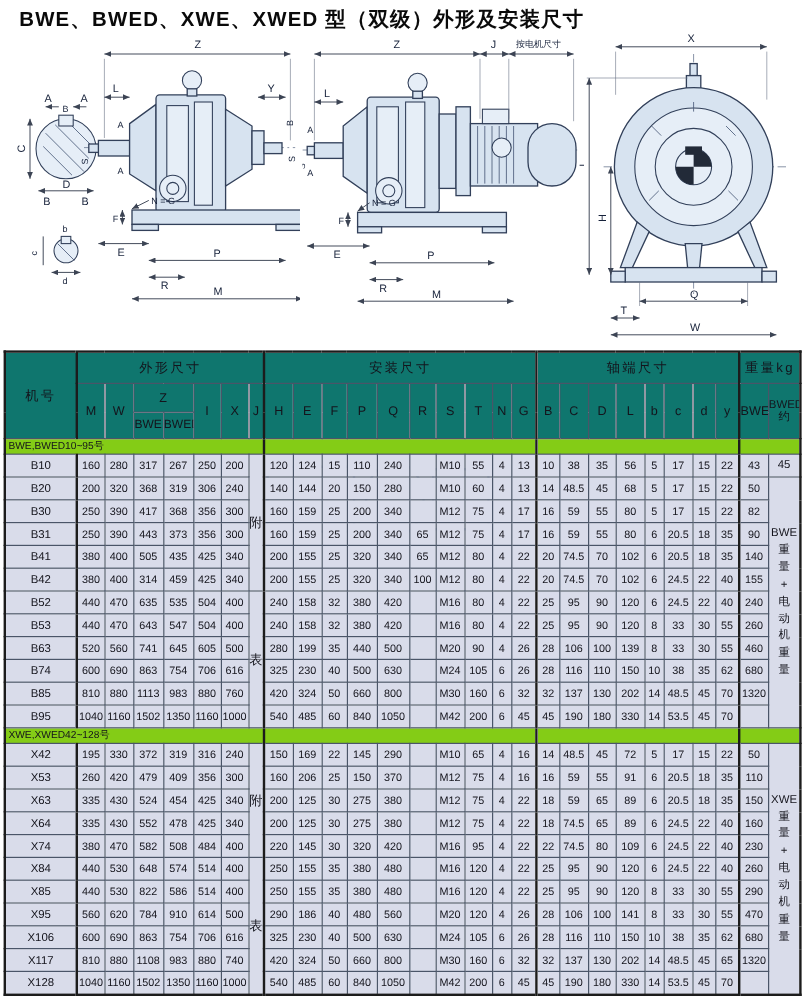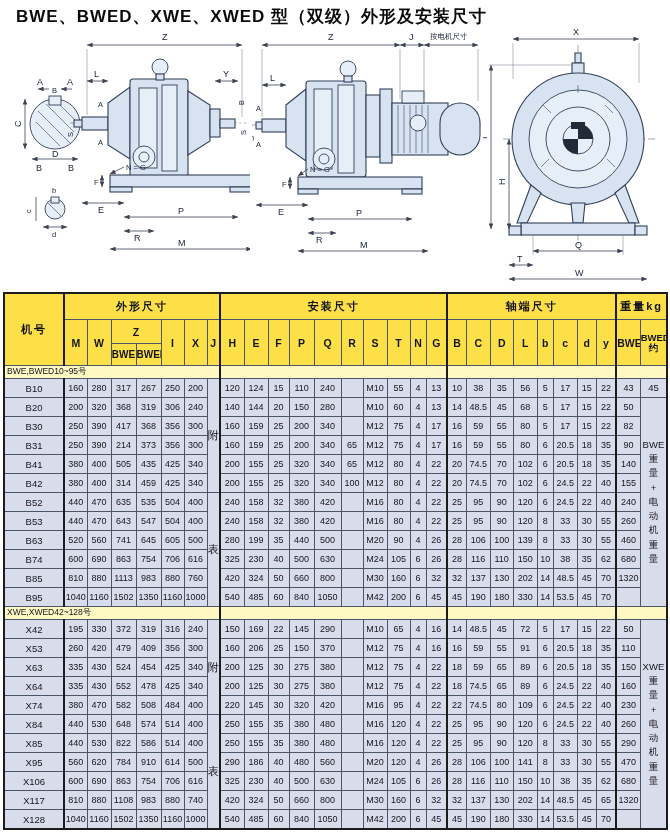"外形尺寸" th { background: #fde047 -> #0f766e; font-weight: bold -> normal }
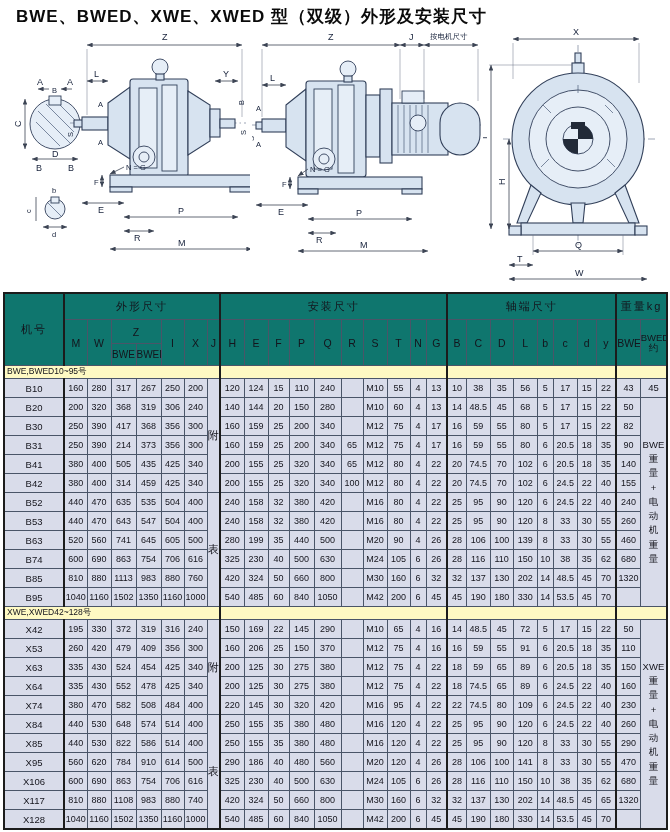"BWE,BWED10~95号" tr.secrow td { background: #fef9c3 -> #84cc16 }
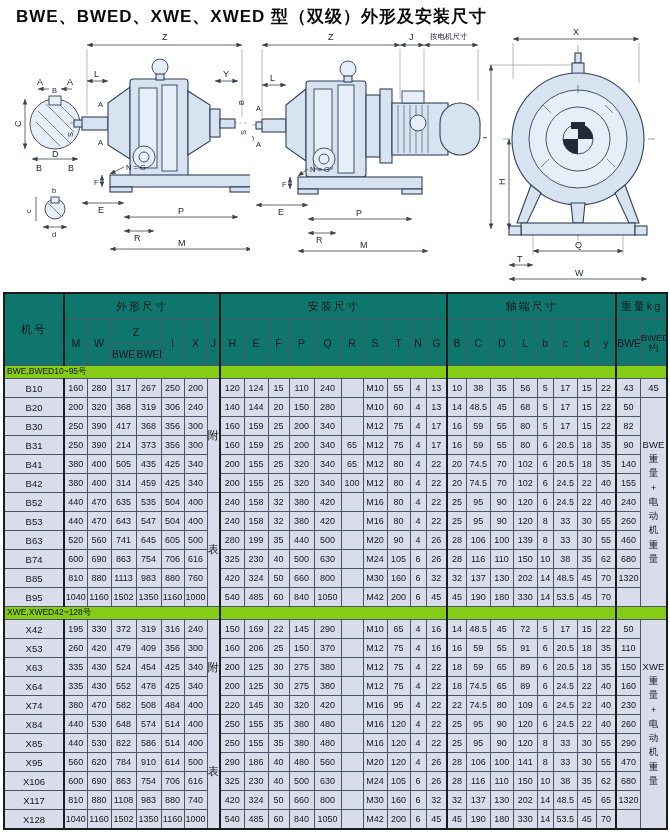"214" td.data { text: 214 -> 443 }
